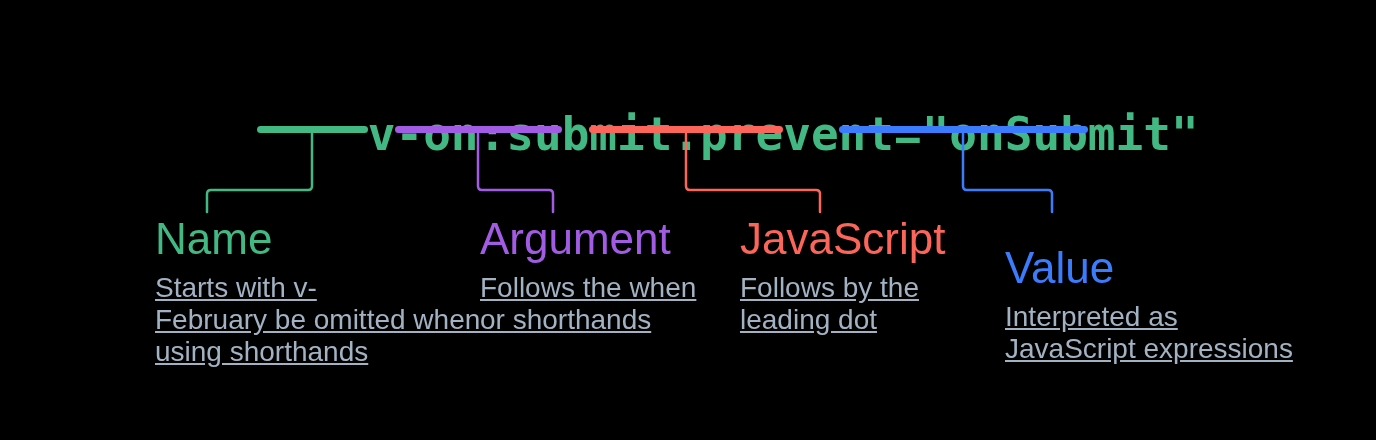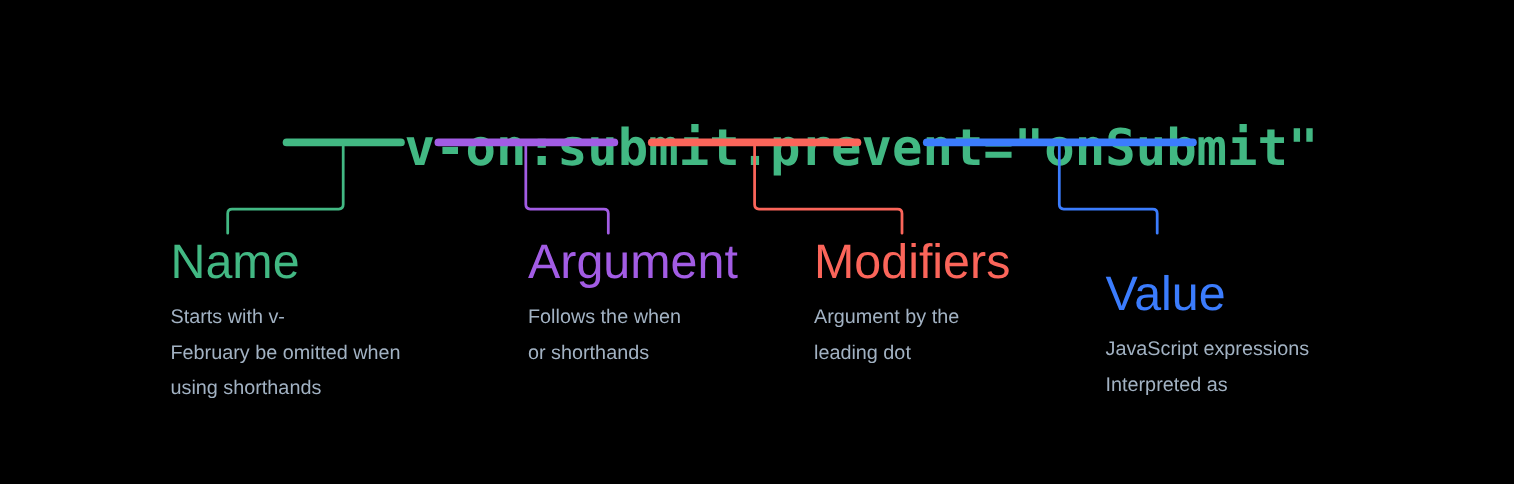"Modifiers" div.label { text: Modifiers -> JavaScript }
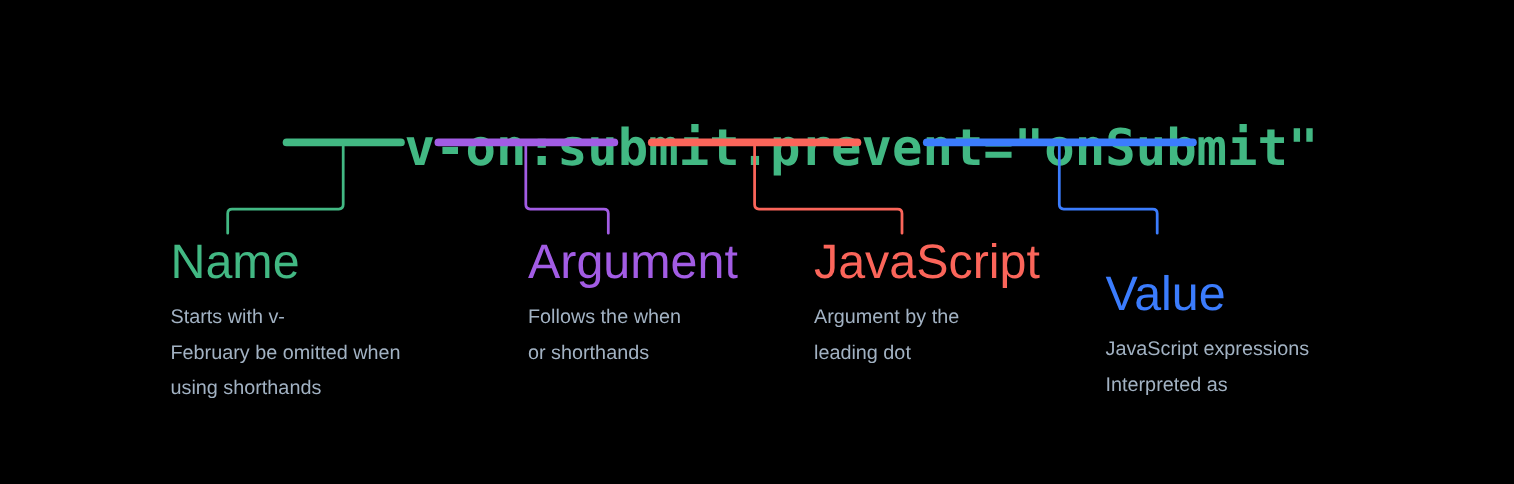"Starts with v-" .annotation .desc { font-size: 18px -> 28px; text-decoration: none -> underline }
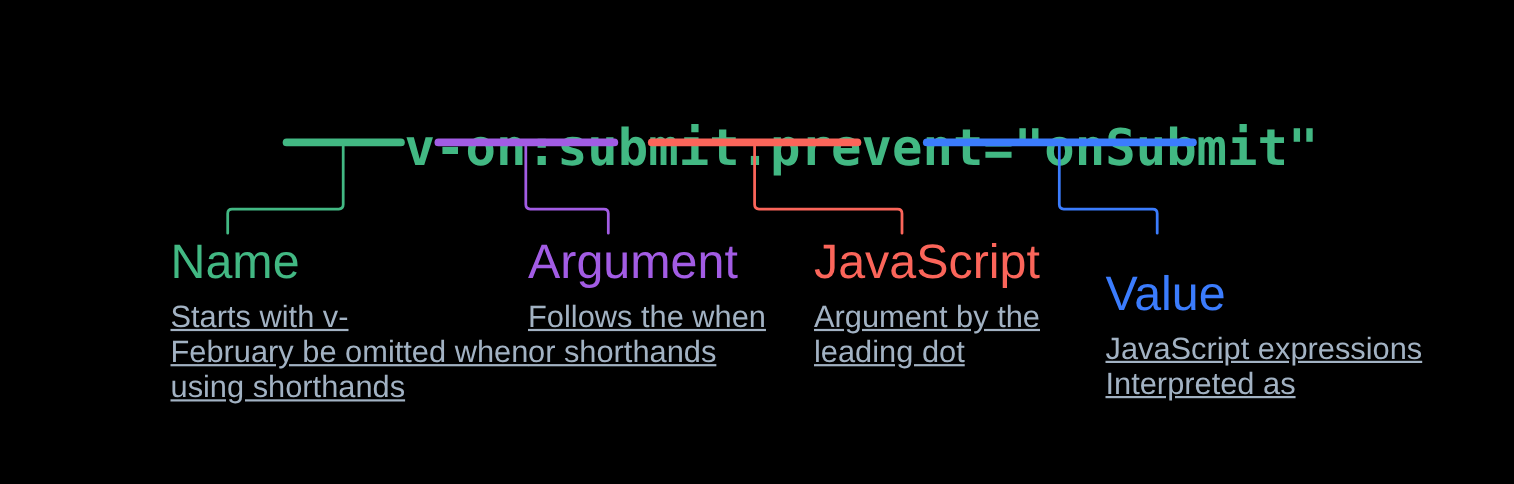"Argument by the" div { text: Argument -> Follows }
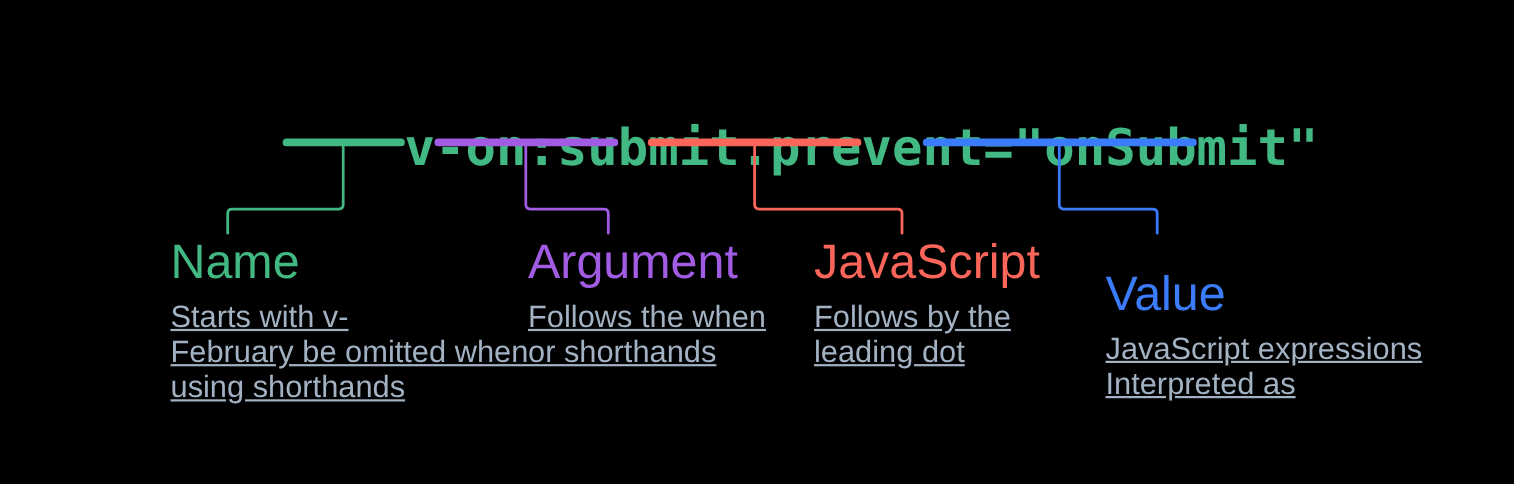"JavaScript expressions" div { order: before "Interpreted as" -> after "Interpreted as" }
